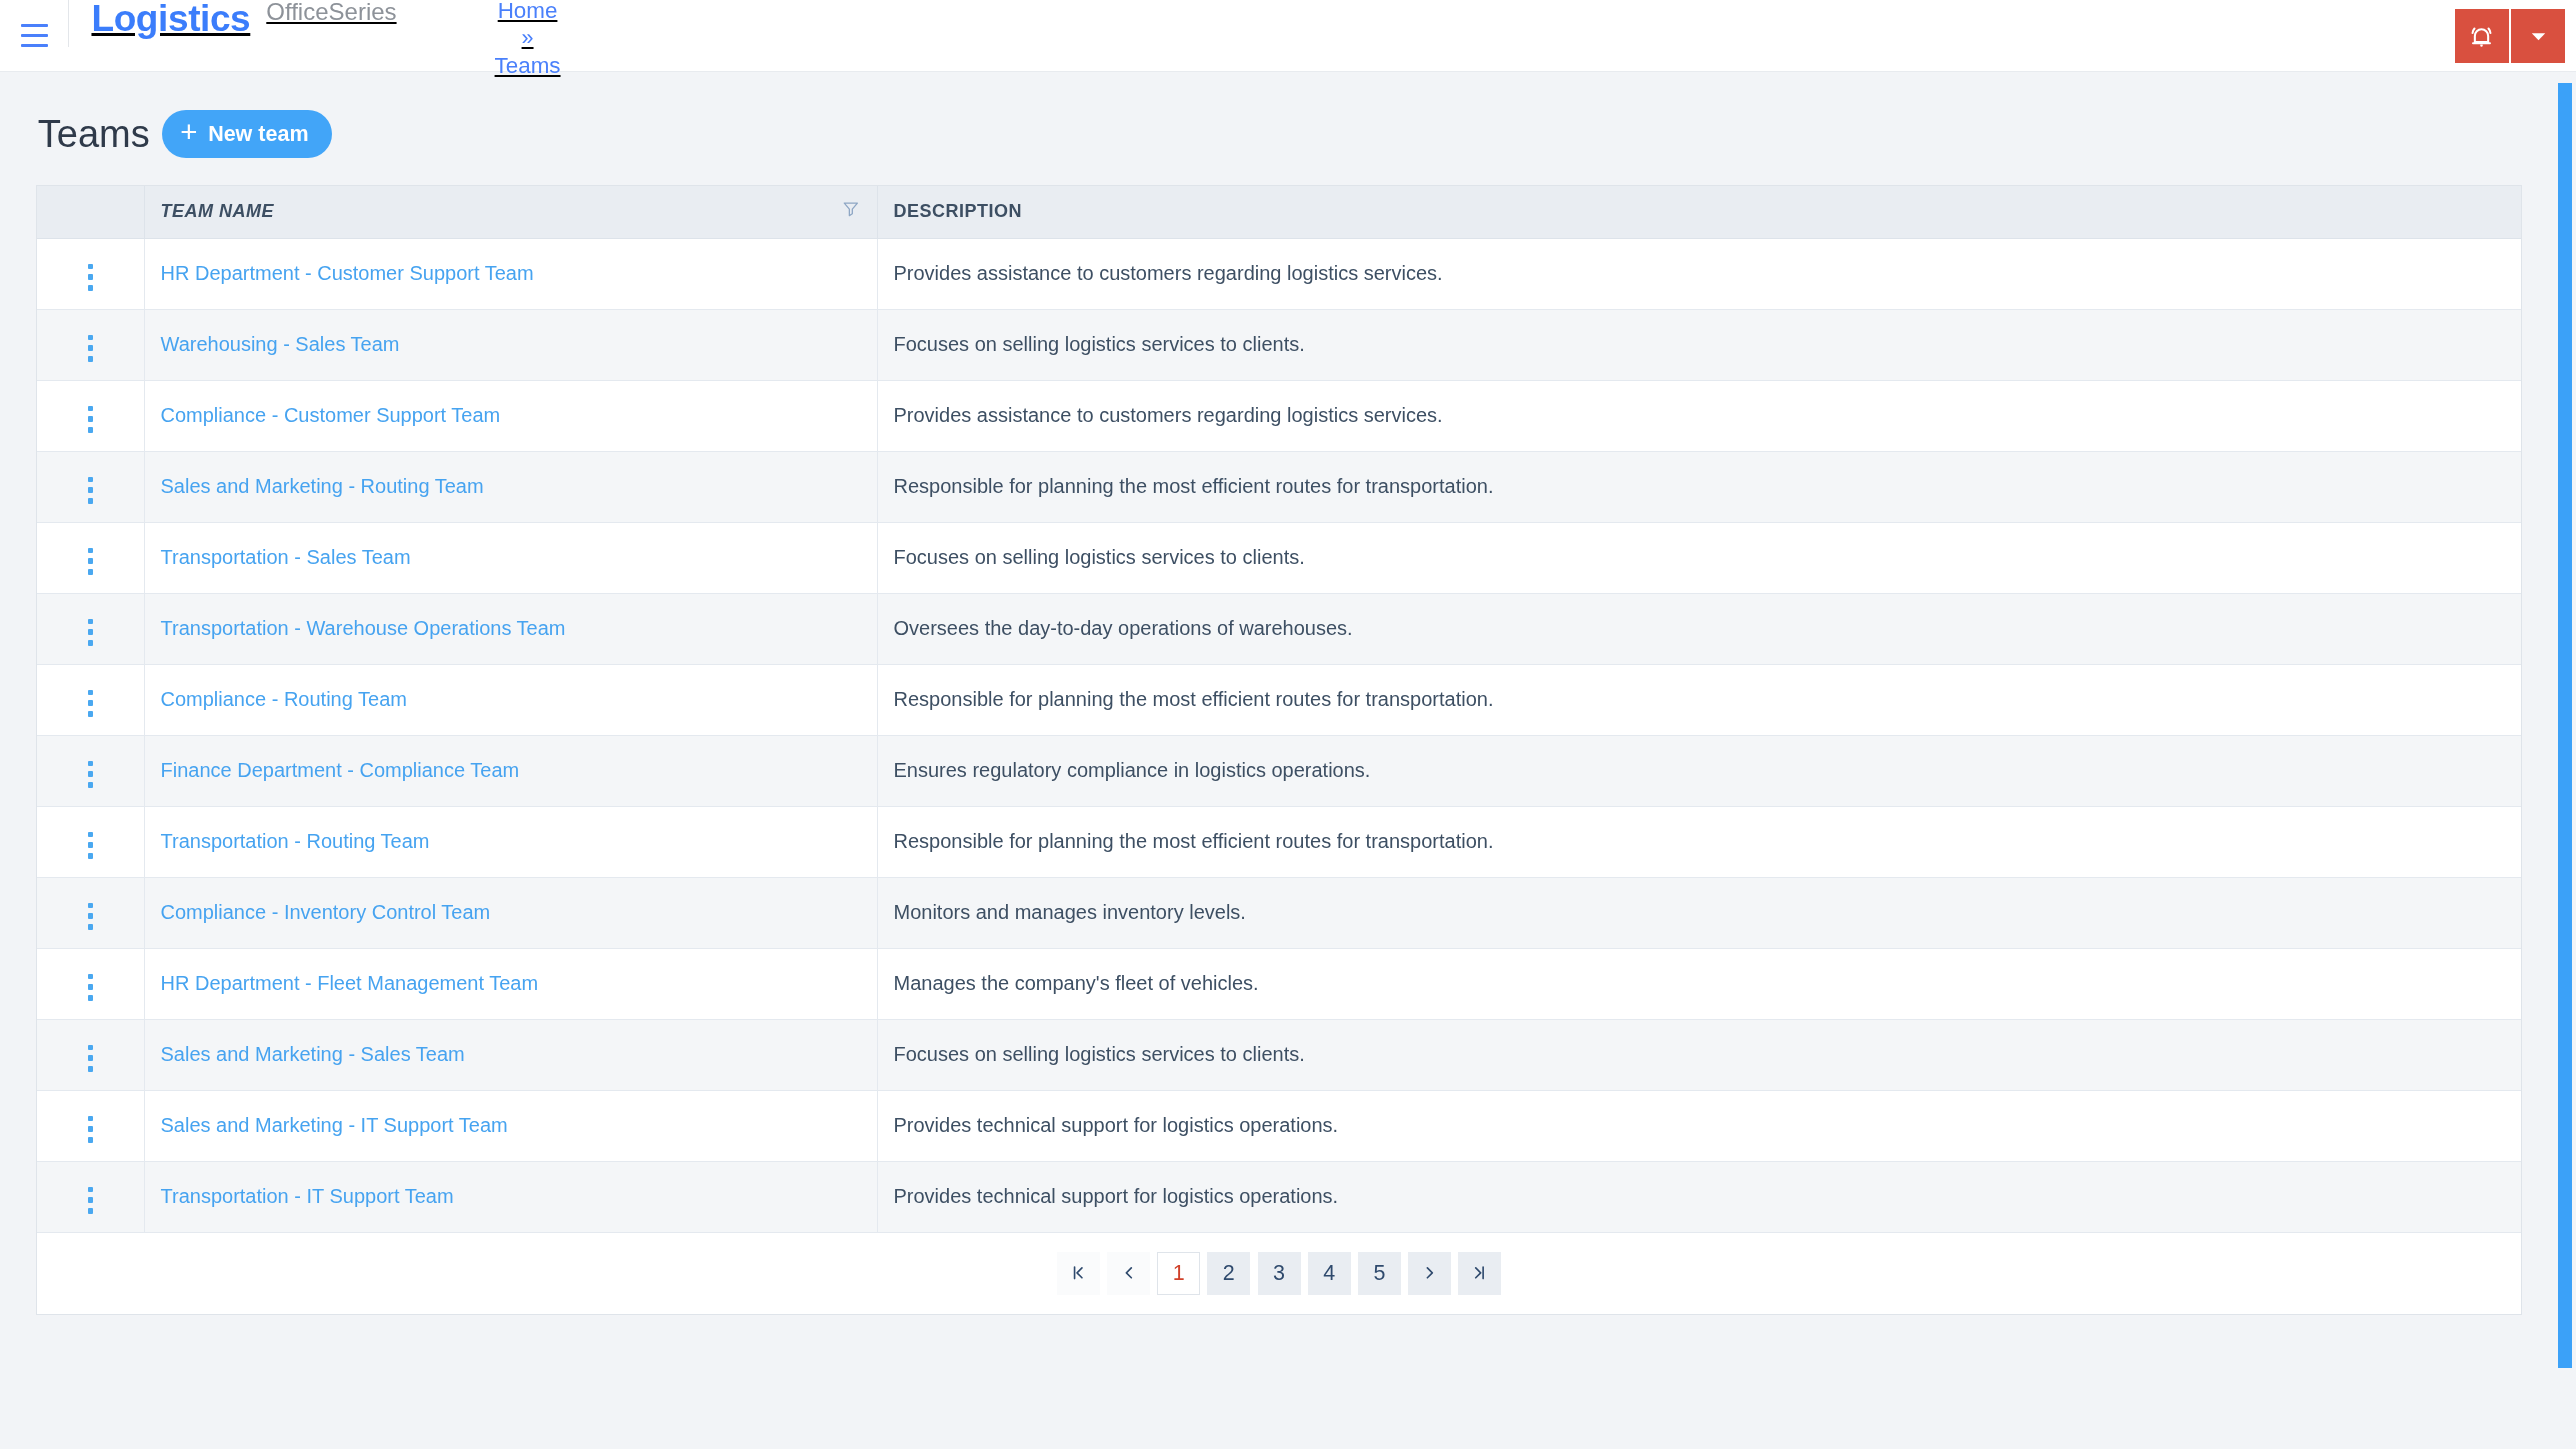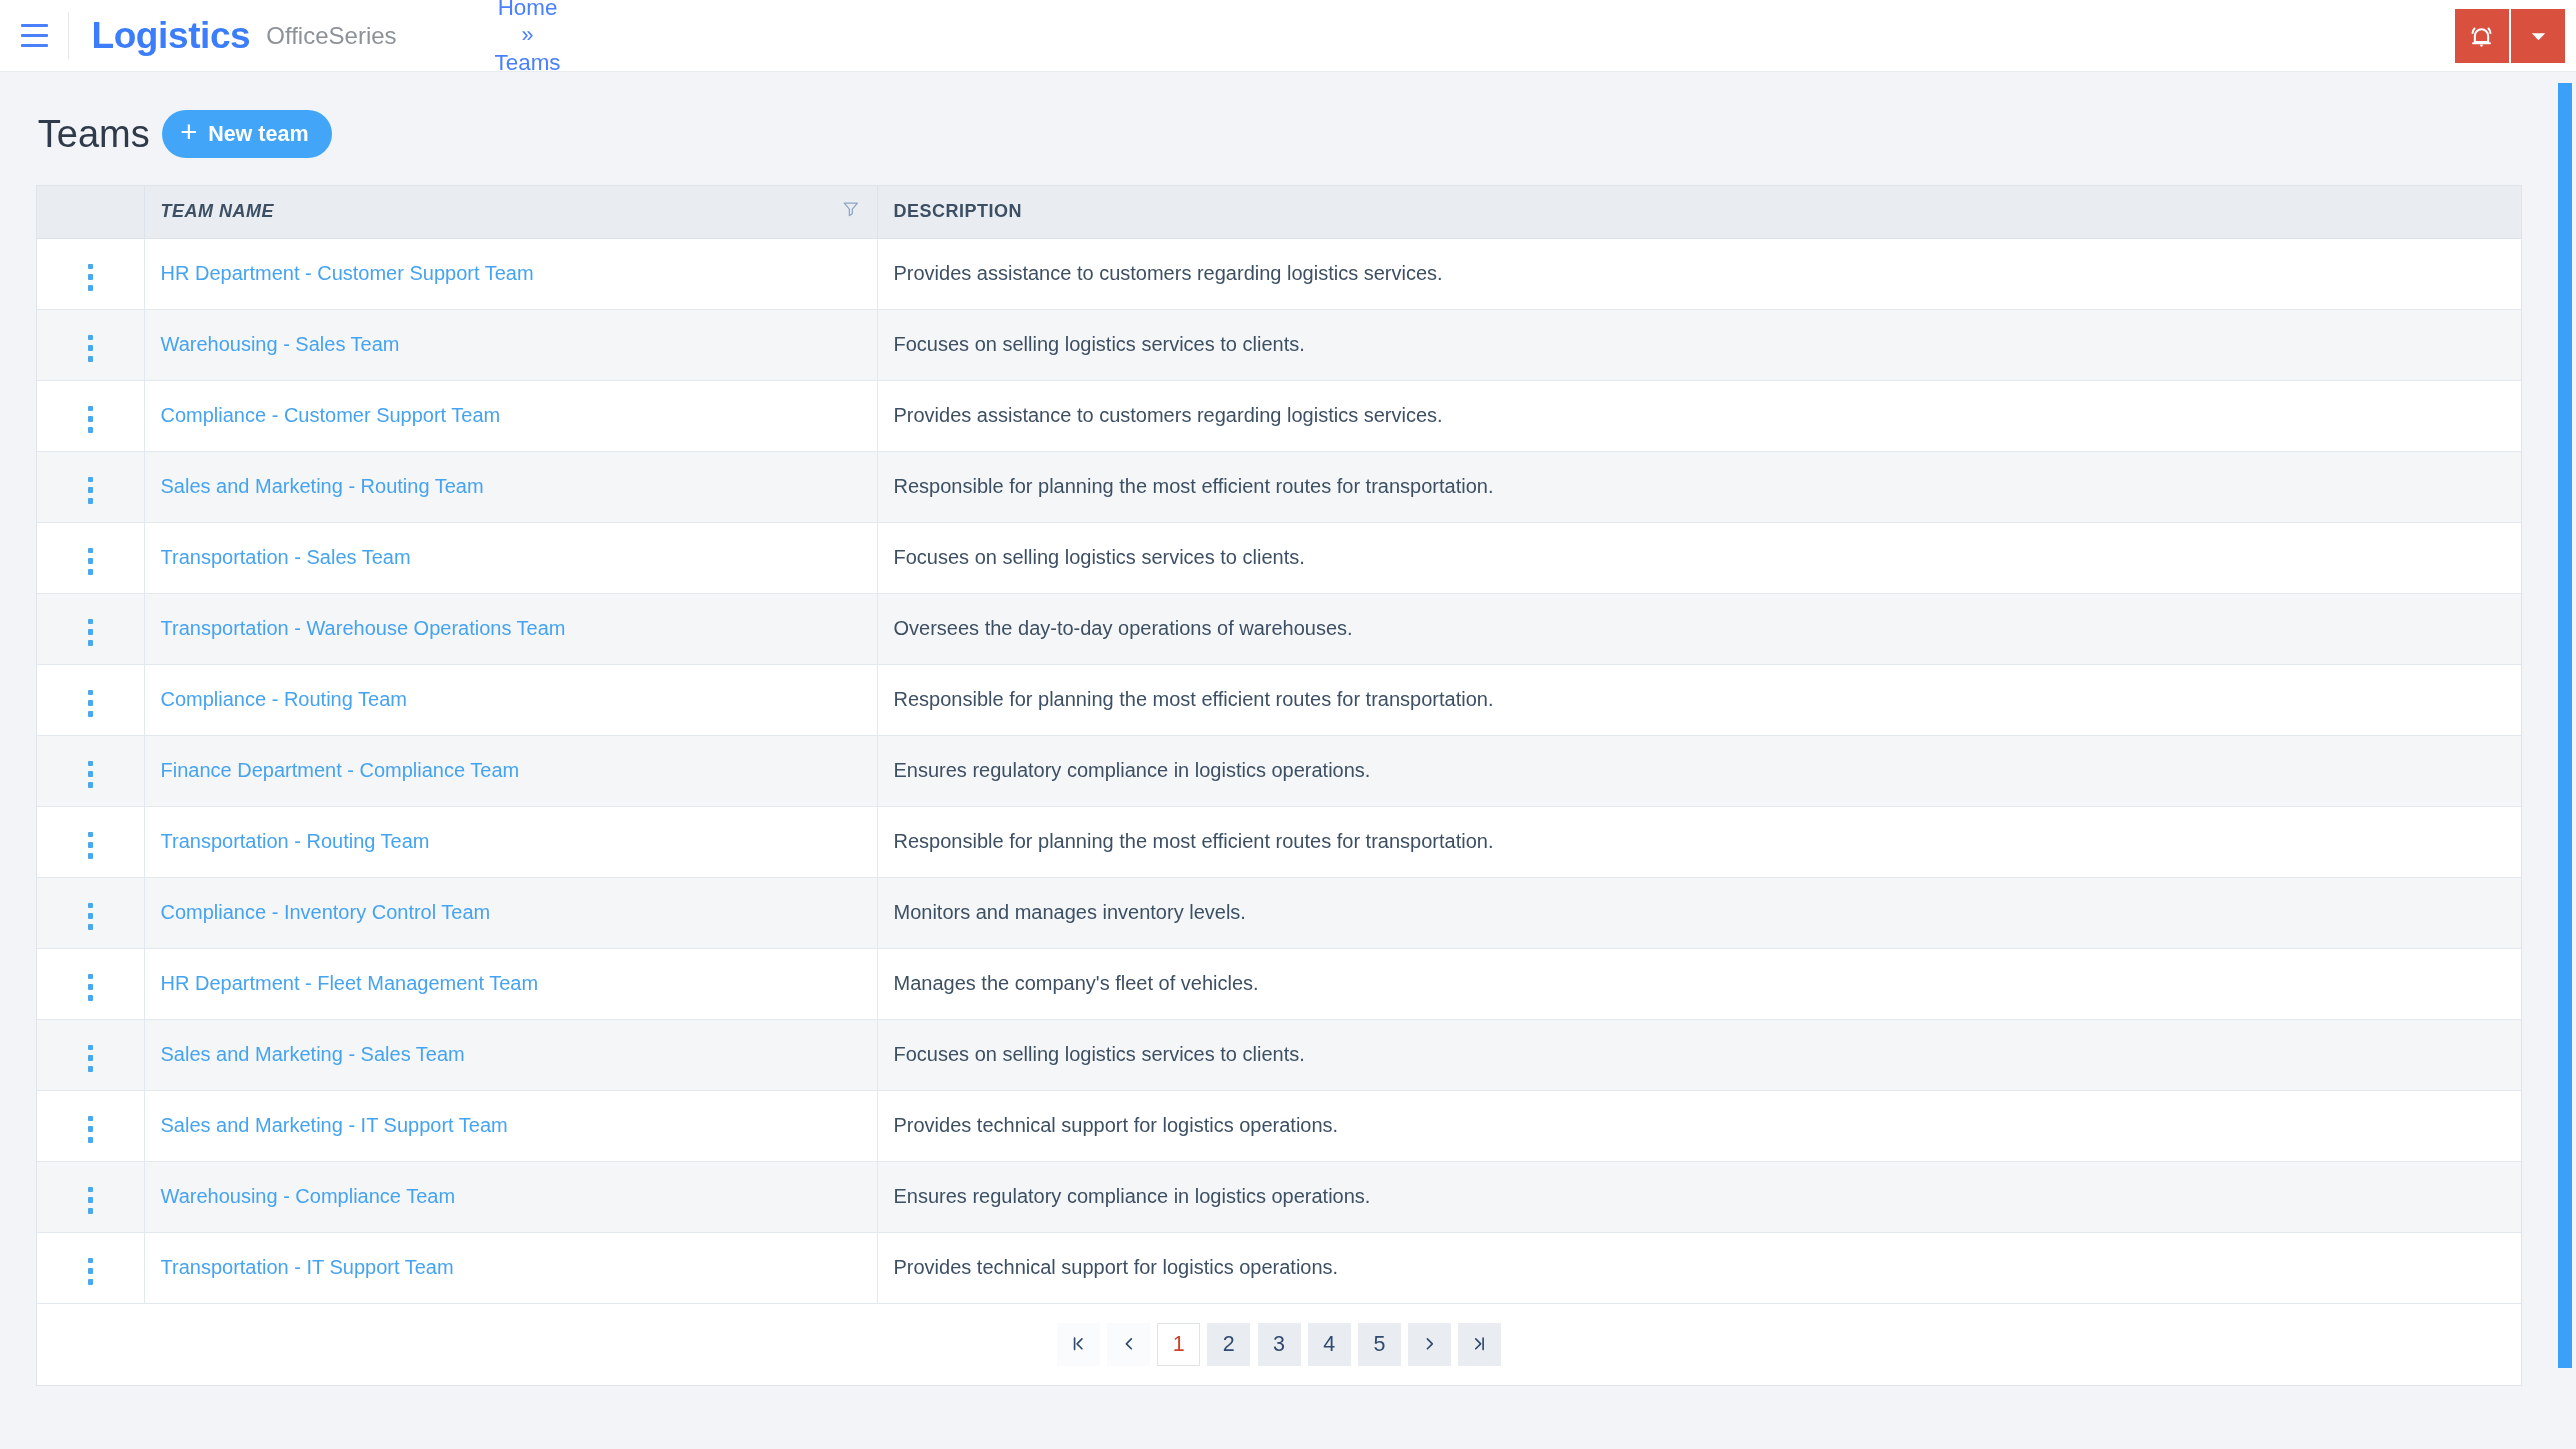"Logistics" .topbar { align-items: center -> none; text-decoration: none -> underline }
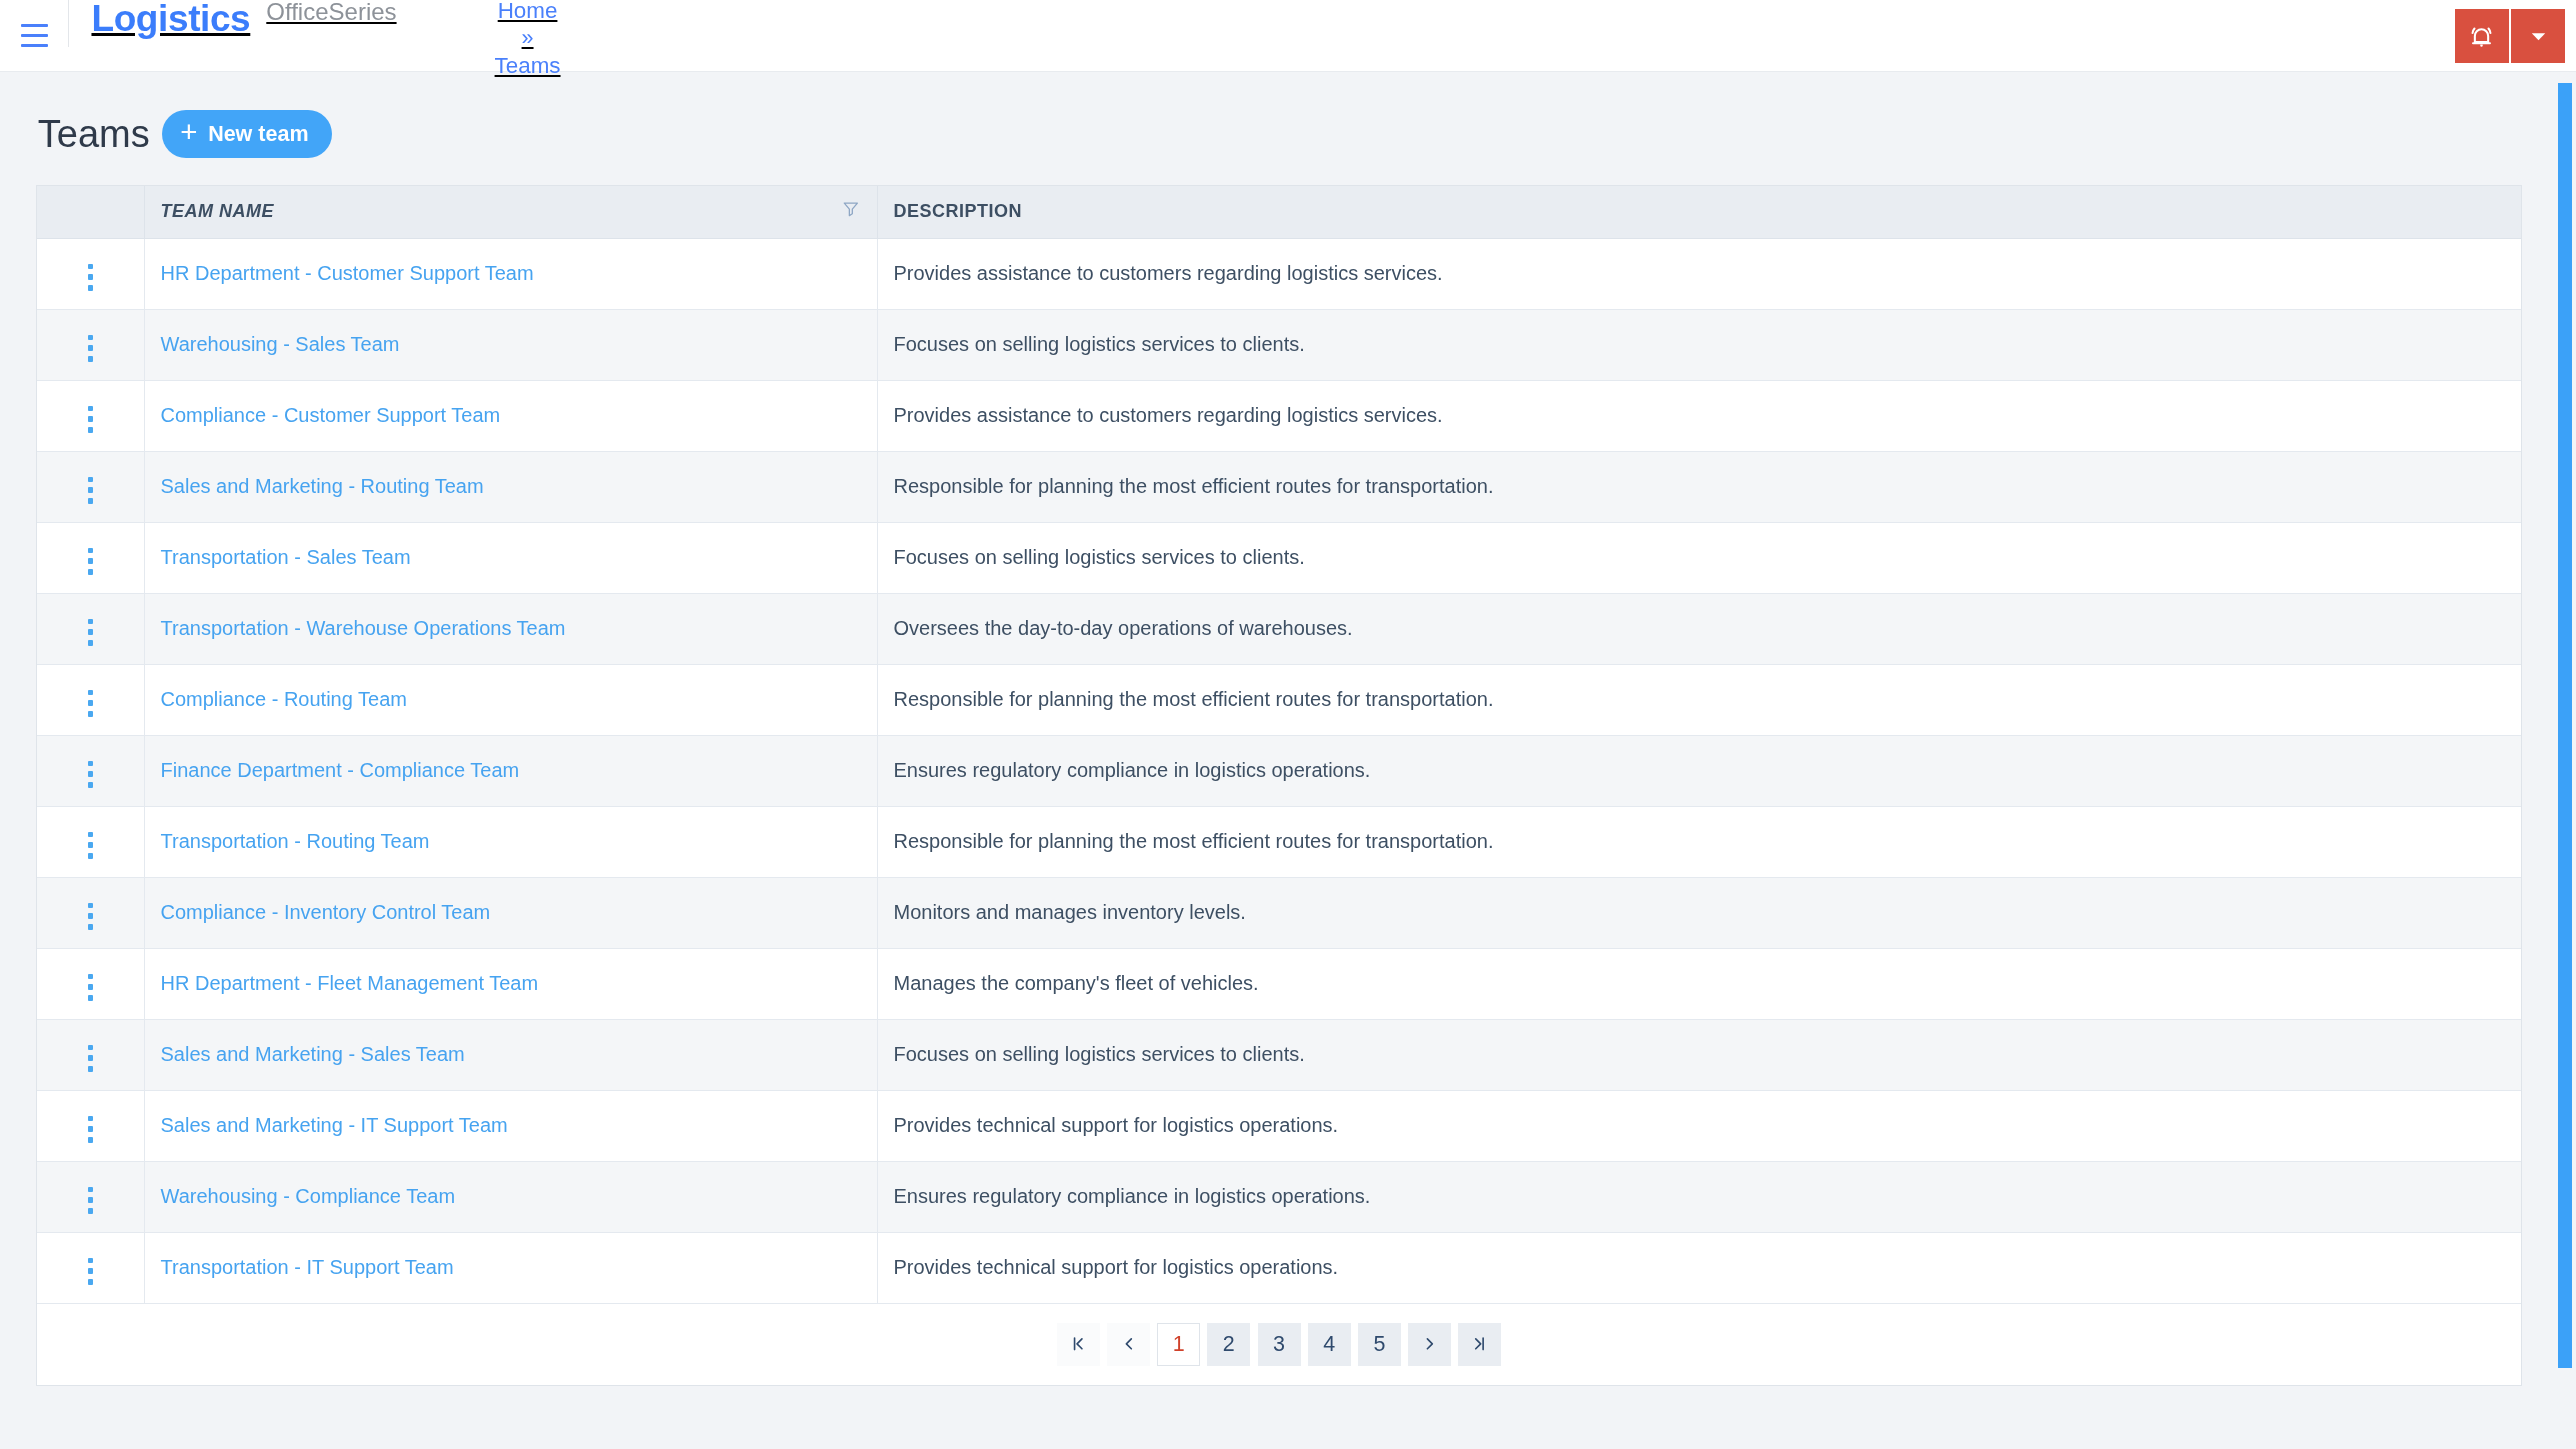"Warehousing - Compliance Team" tr { html: <tr> <td><span> <i></i> <i></i> <i></i> </span></td> <td><a>Warehousing - Compliance Team</a></td> <td>Ensures regulatory compliance in logistics operations.</td> </tr> -> none }
